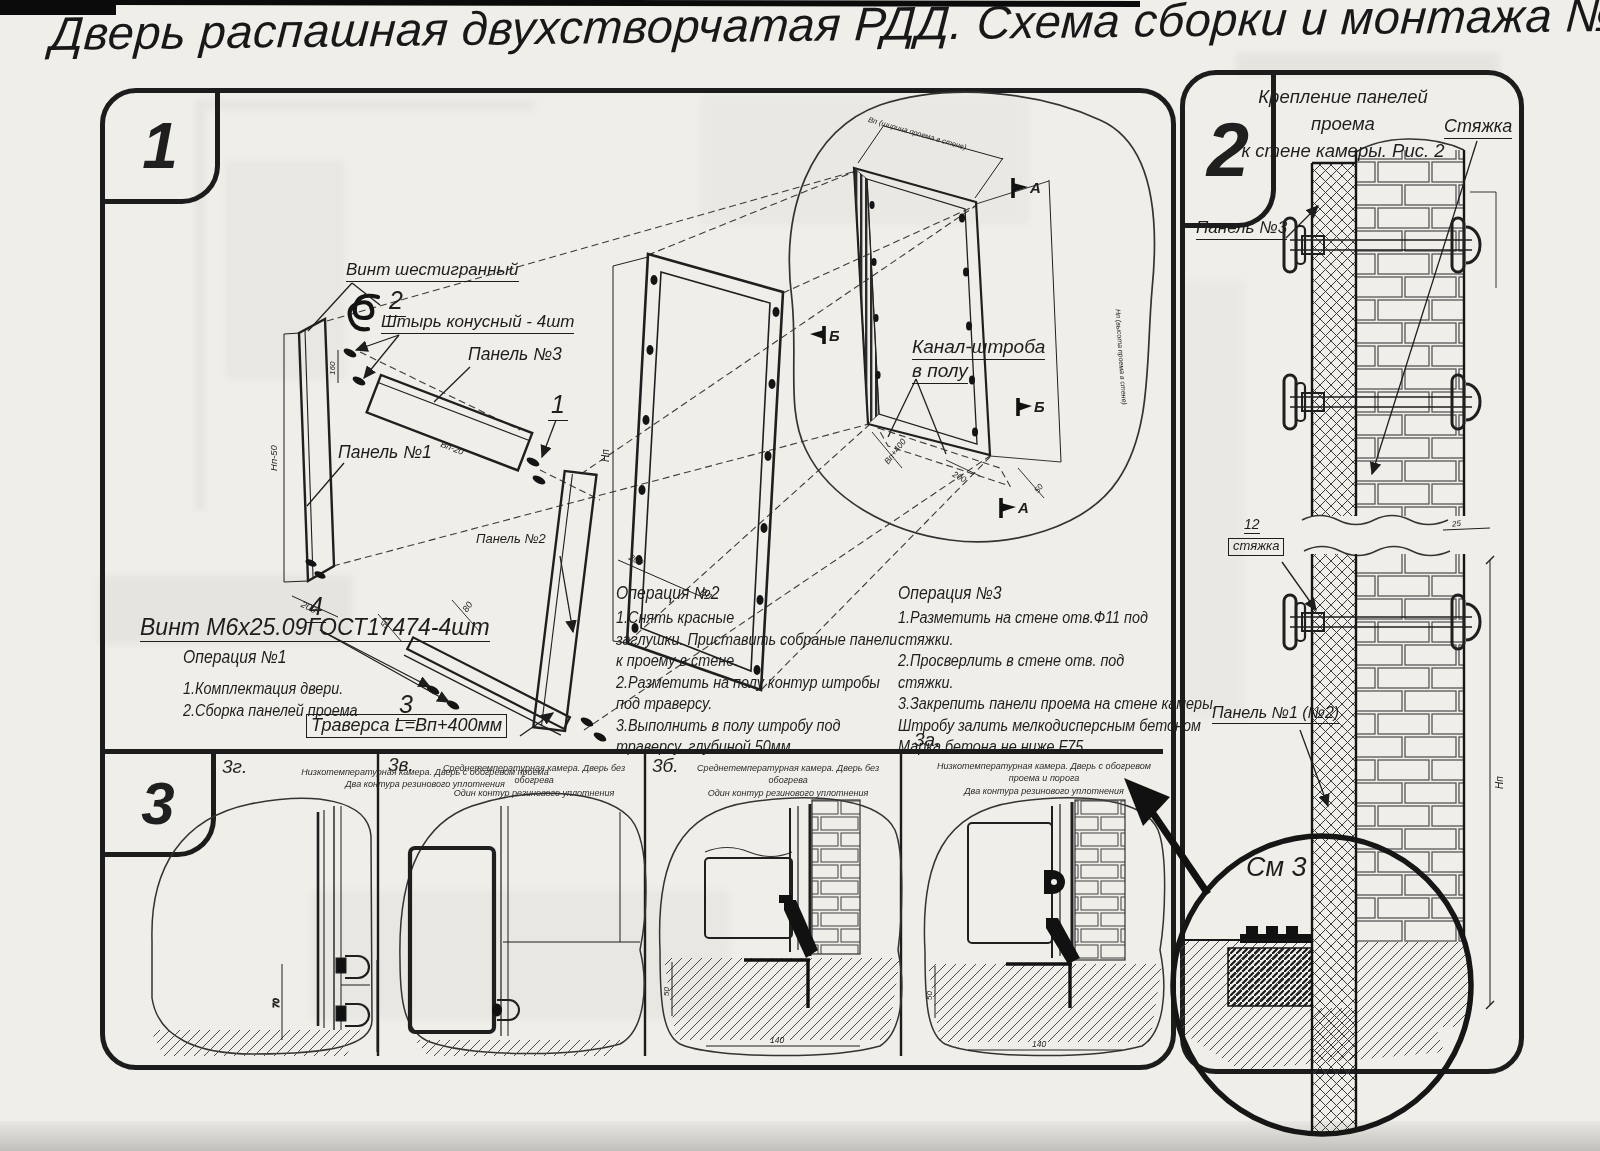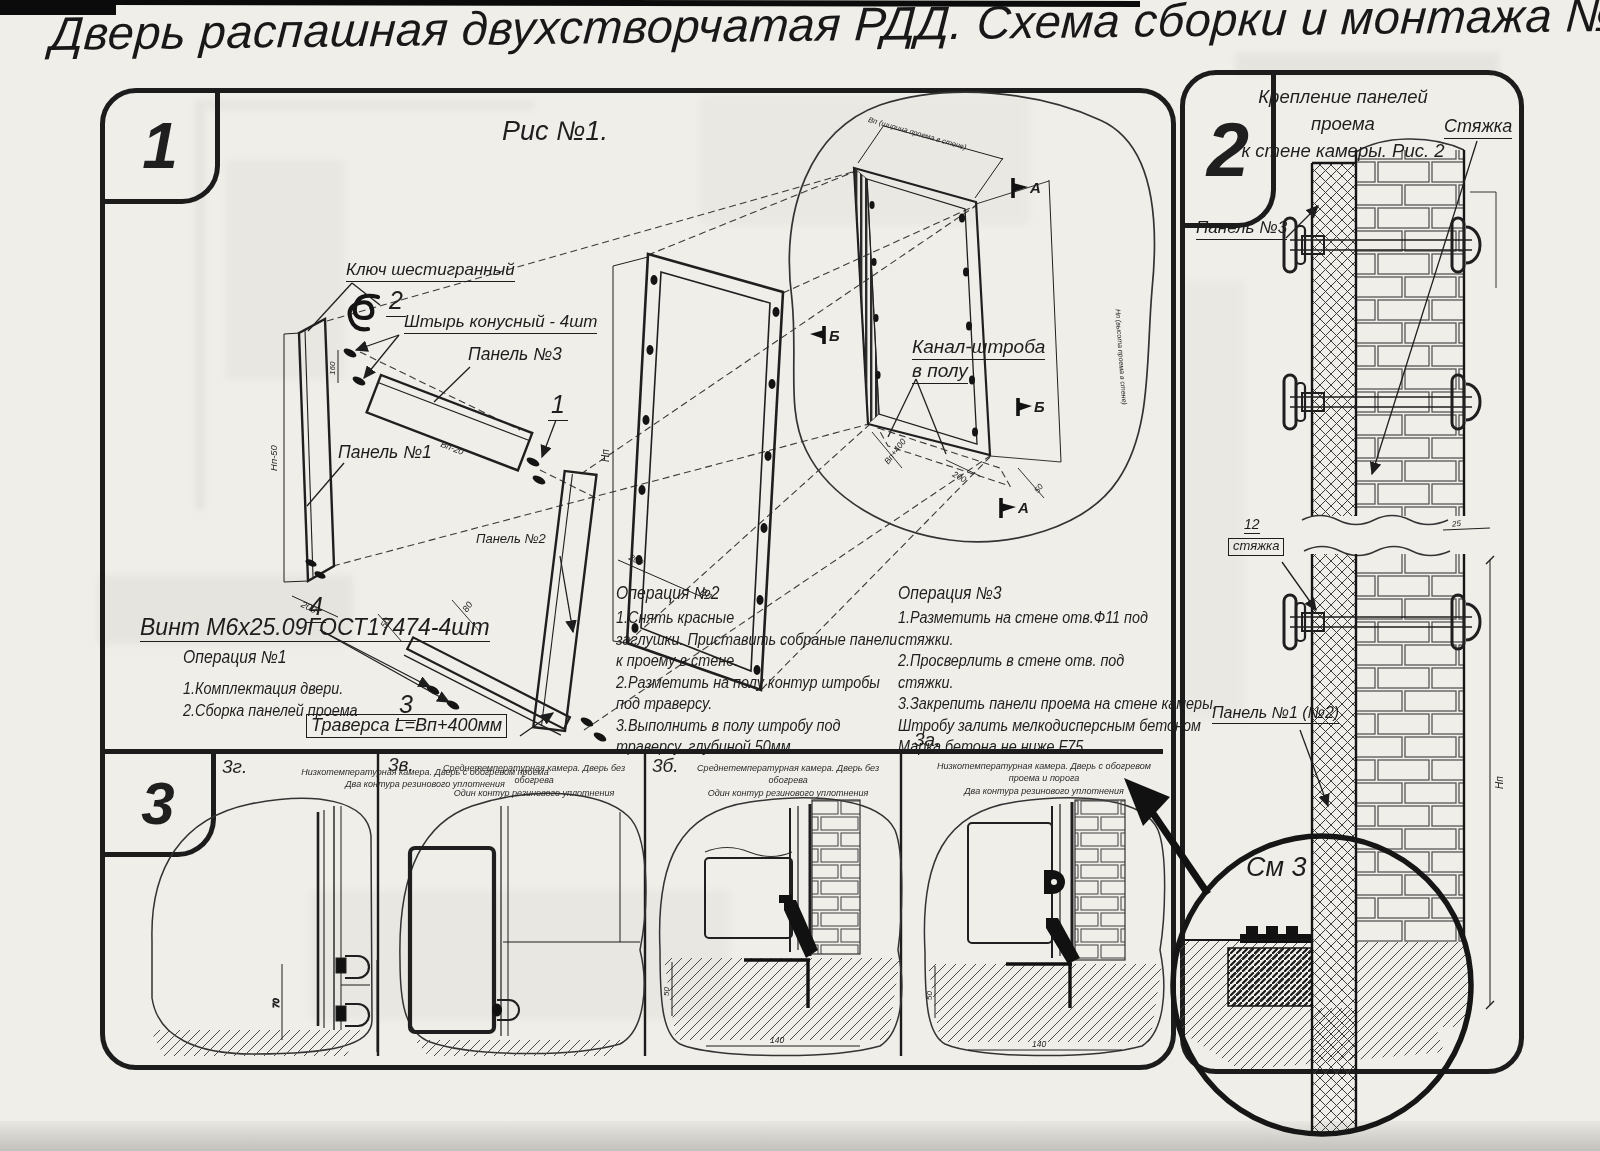"Рис №1." div { html: <div>Рис №1.</div> -> none }
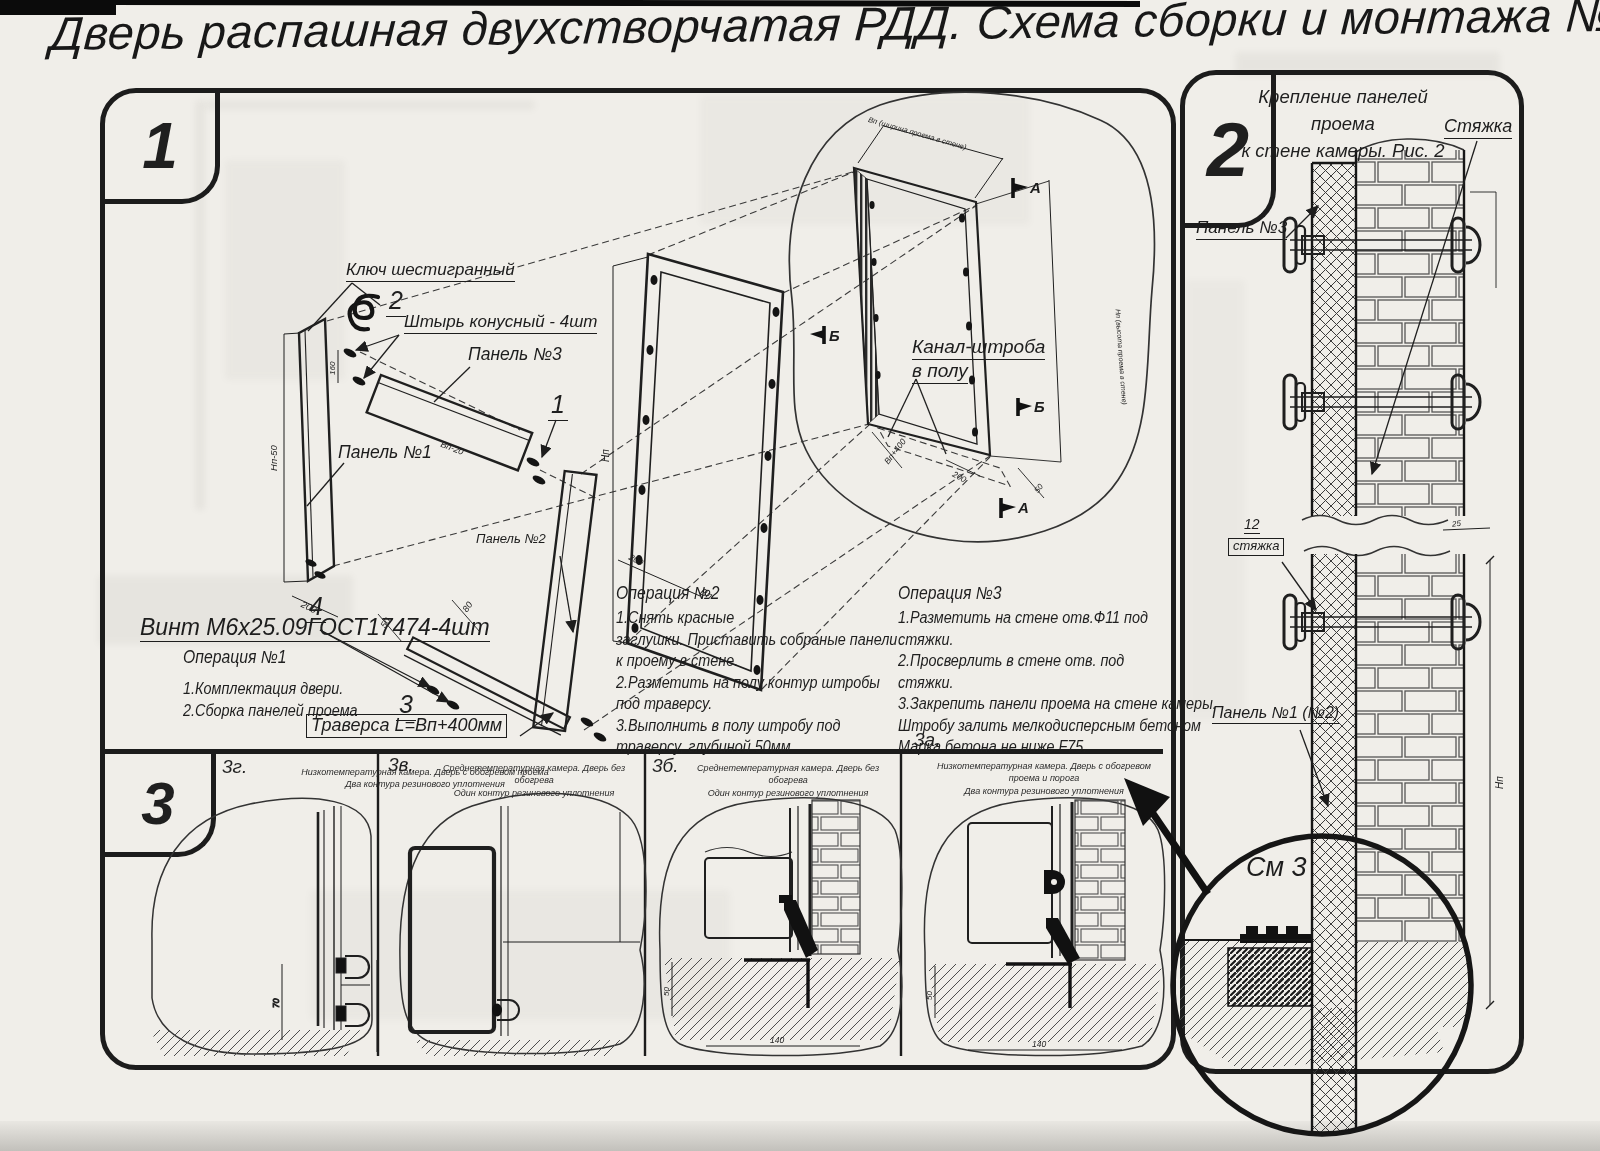"Ключ шестигранный" div.lbl { text: Ключ -> Винт }
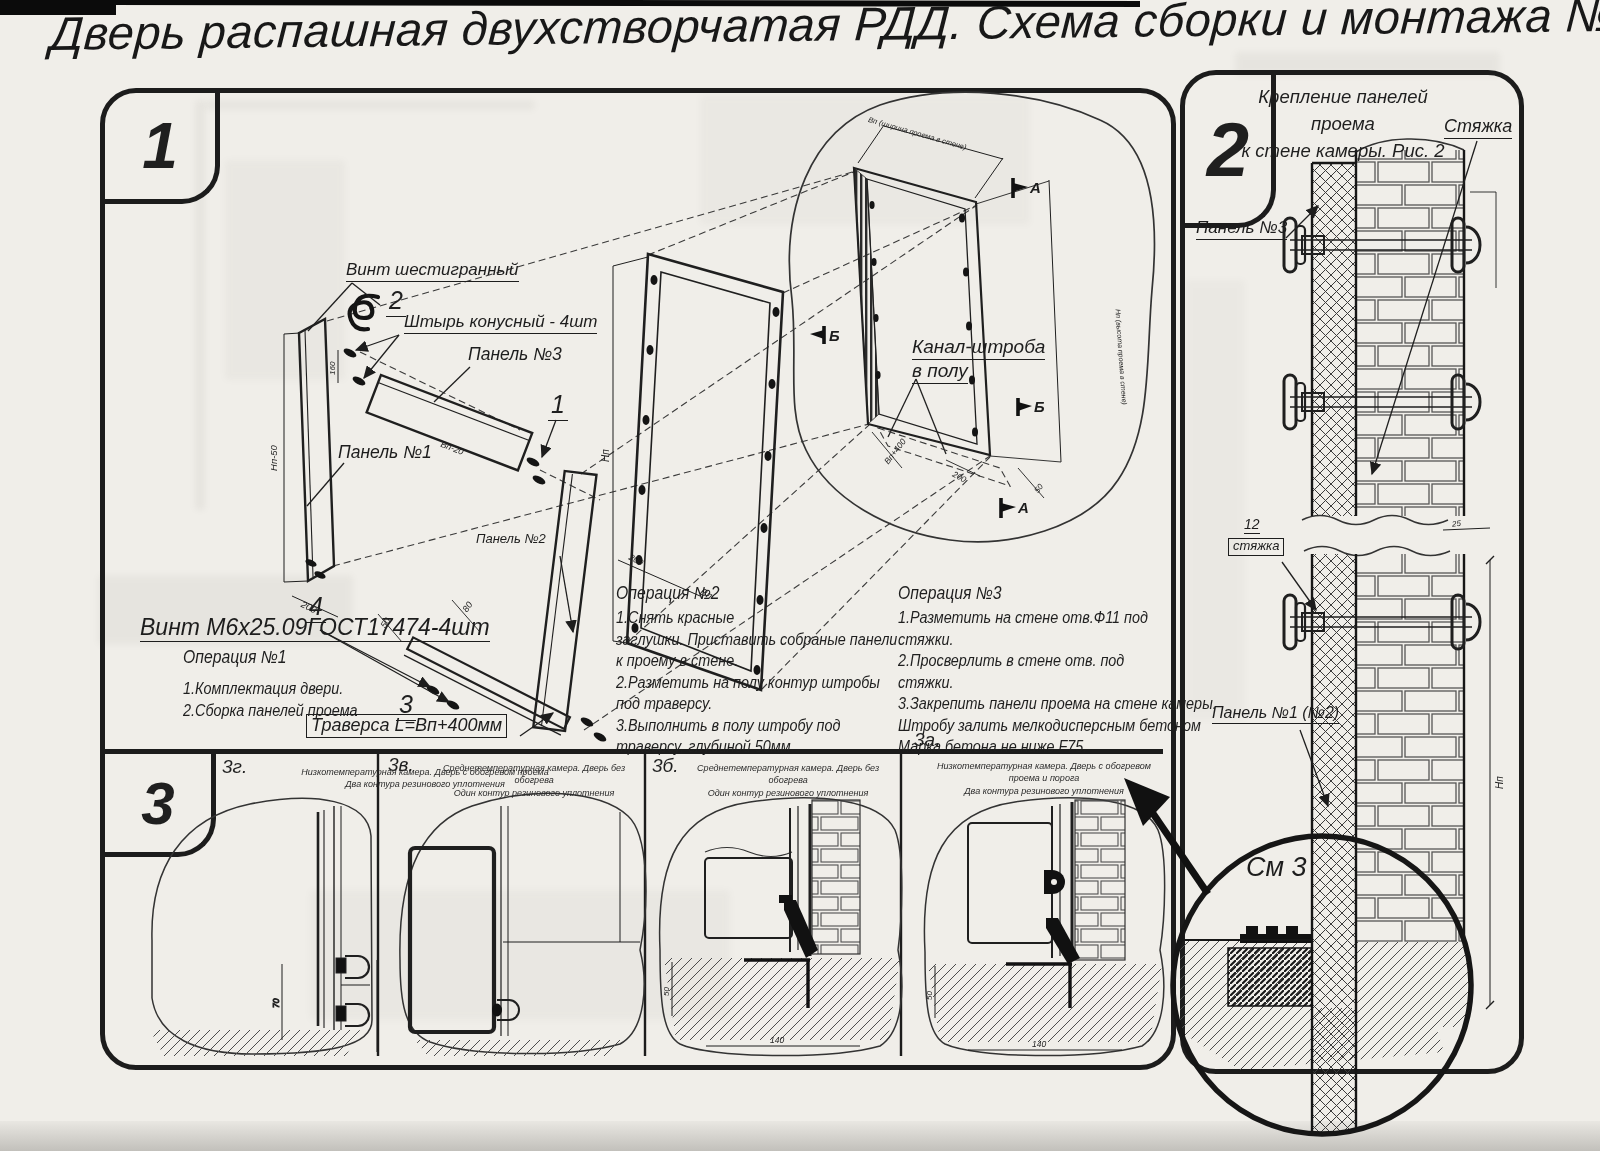"Штырь конусный - 4шт" div.lbl { left: 404px -> 381px }
